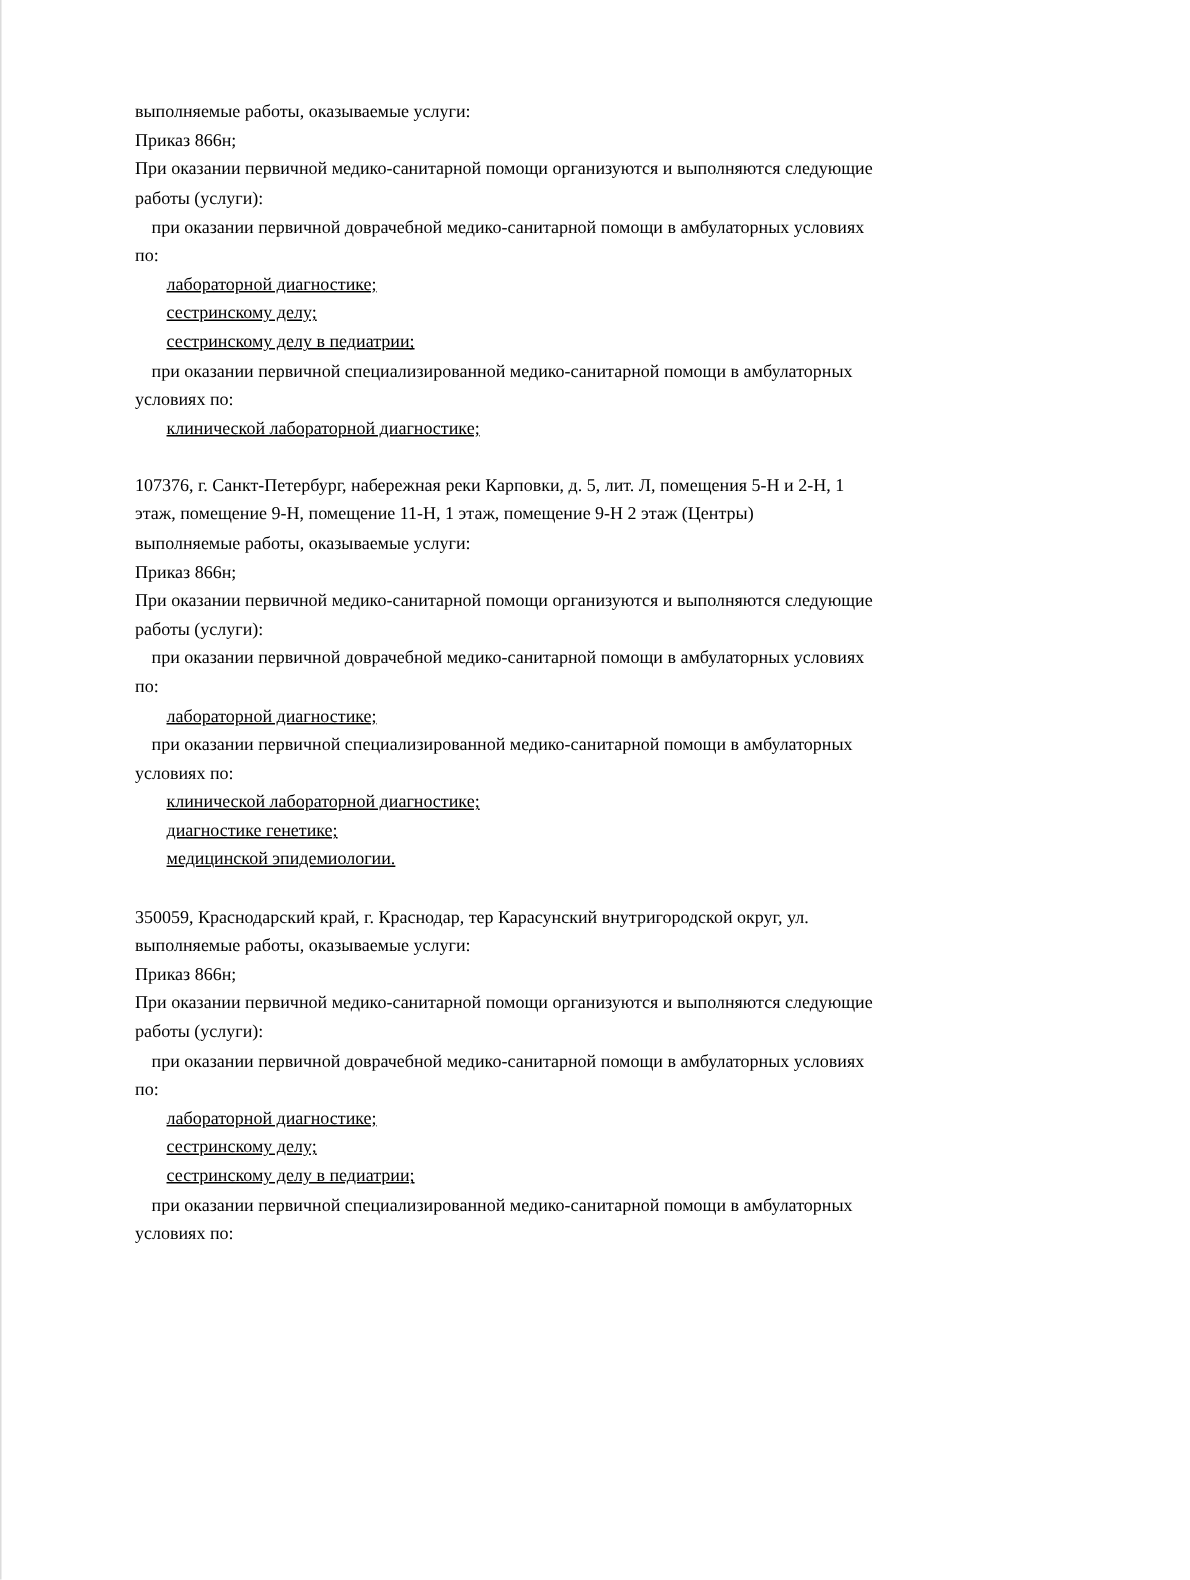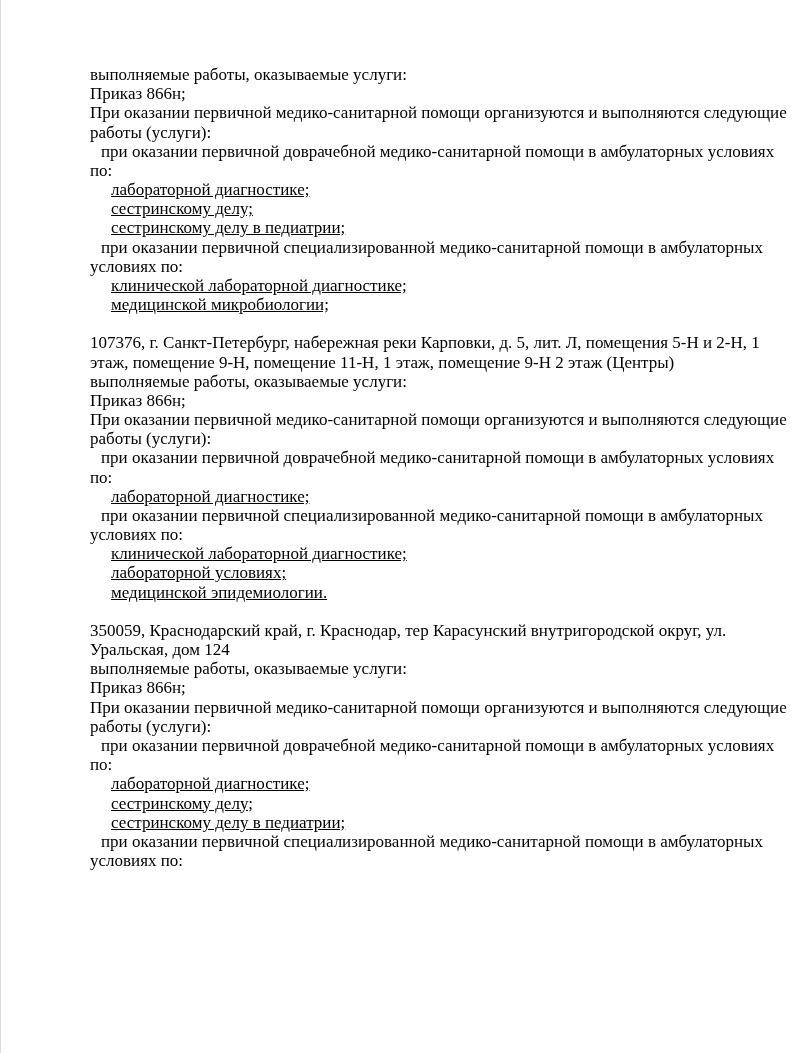"выполняемые работы, оказываемые услуги:" .doc { font-size: 17px -> 12px }
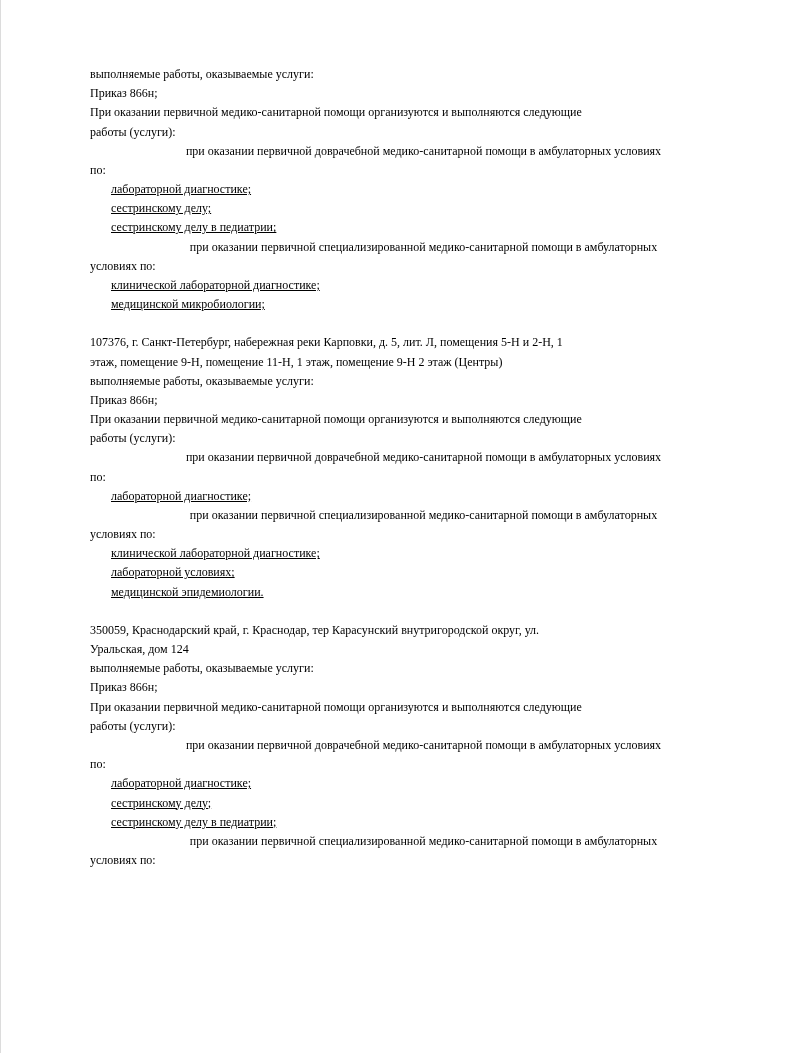"при оказании первичной доврачебной" .line.indent-1 { text-align: center -> none }
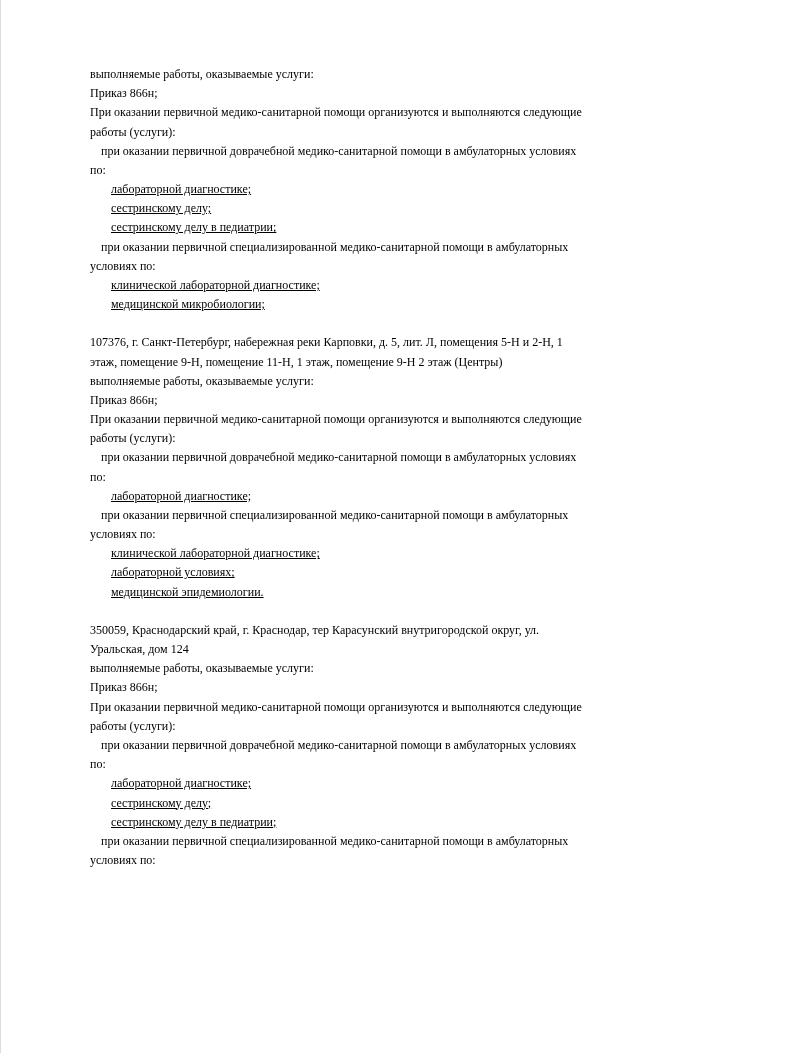"медицинской микробиологии;" div.line { html: <div>медицинской микробиологии;</div> -> none }
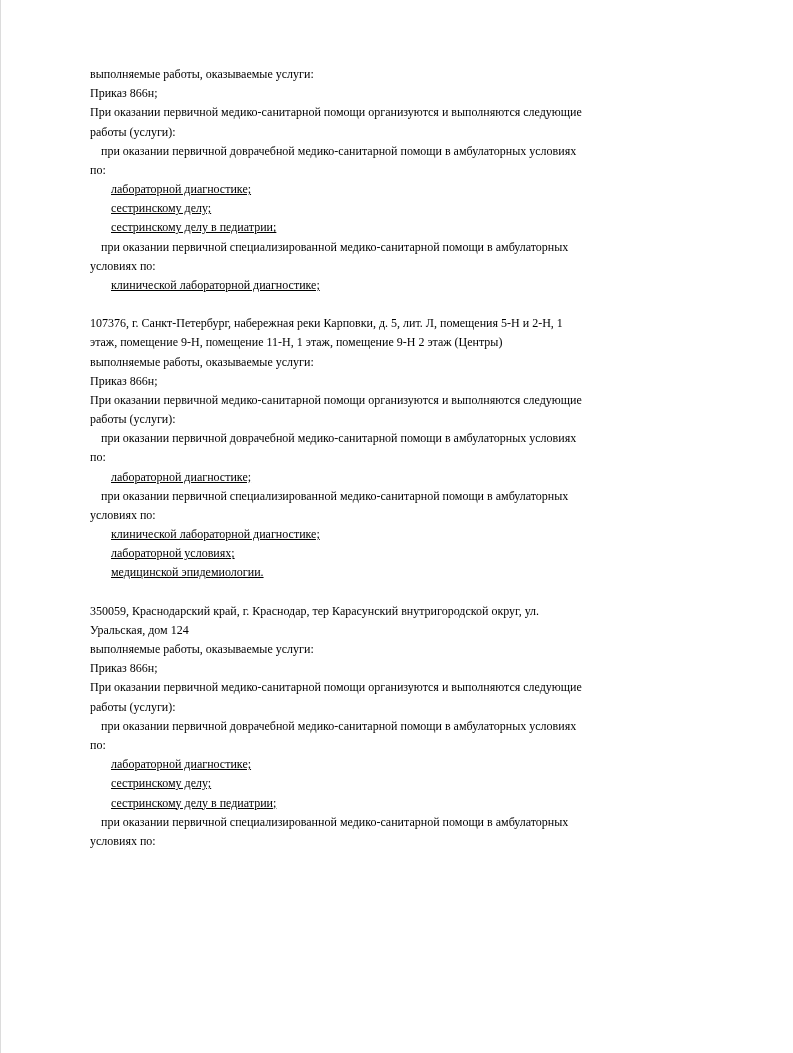"лабораторной условиях;" div.line { text: лабораторной условиях -> диагностике генетике }
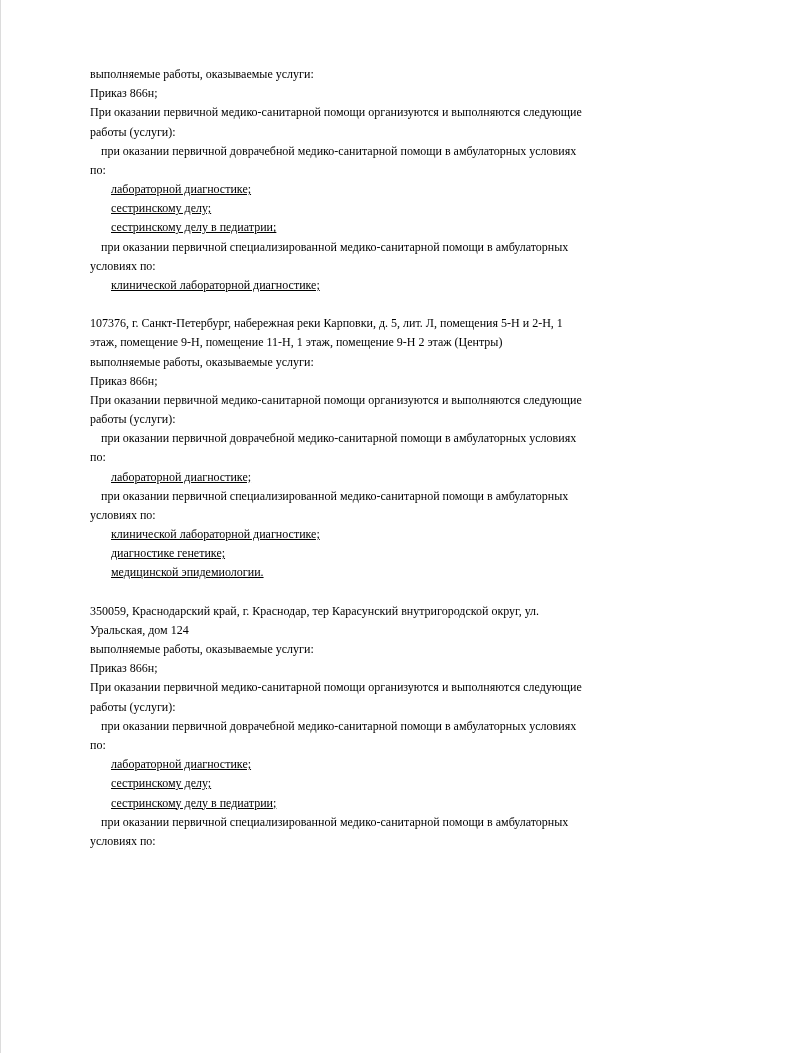"Уральская, дом 124" div.line { html: <div>Уральская, дом 124</div> -> none }
